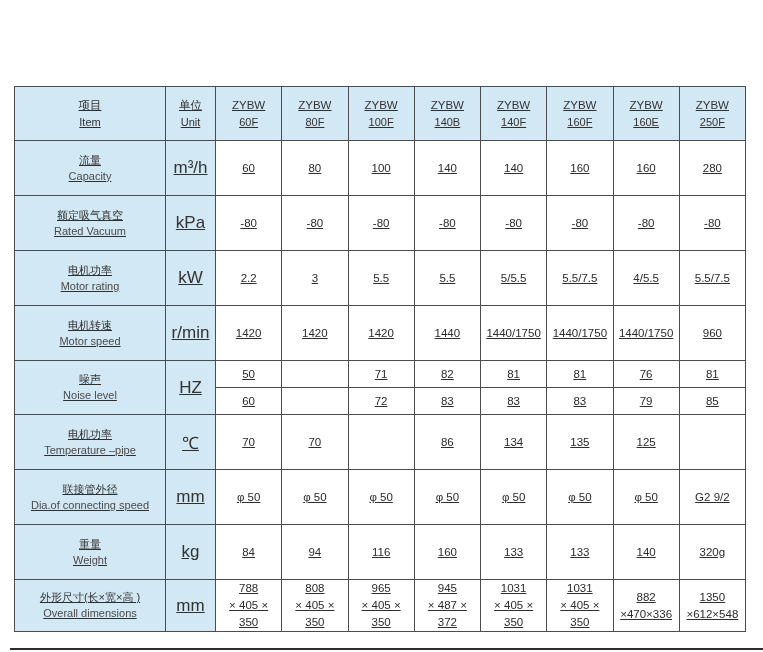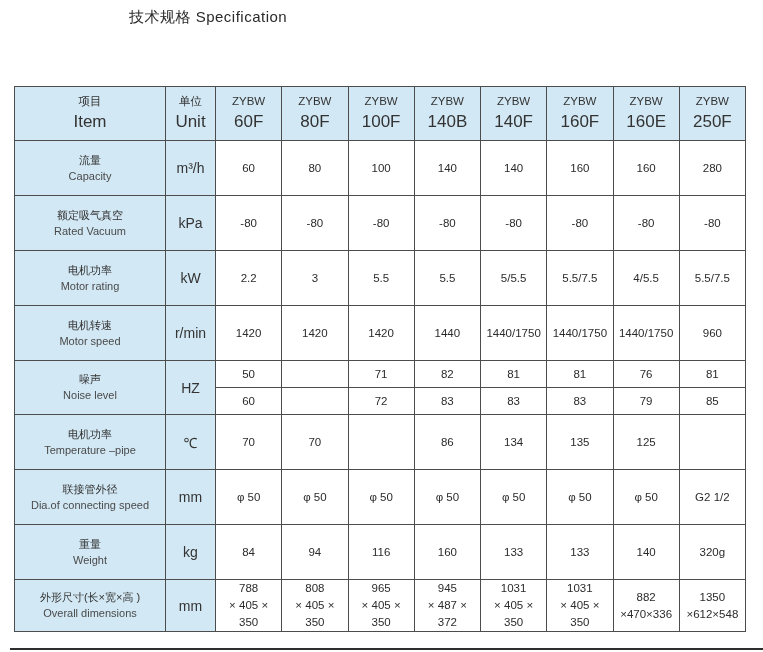"技术规格 Specification" h1.title { html: <h1>技术规格 Specification</h1> -> none }
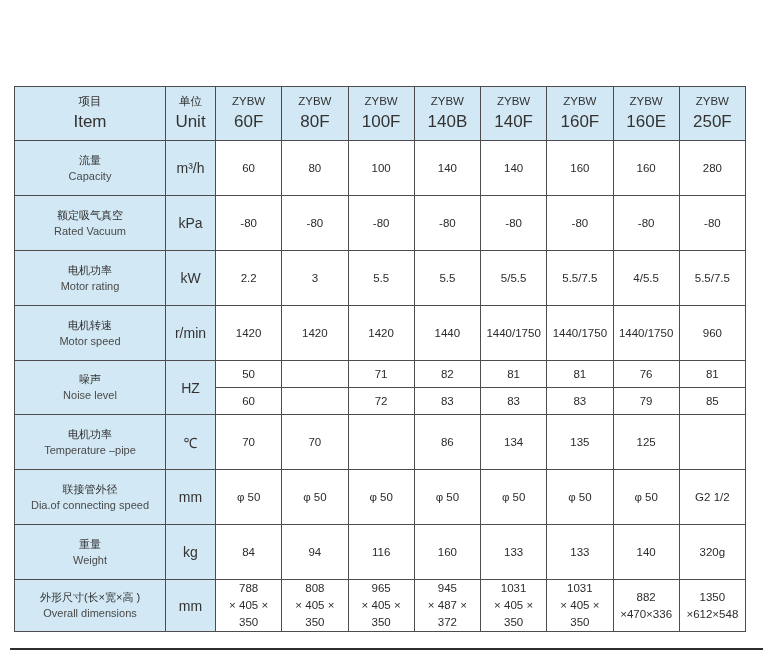"项目" table.spec-table { text-decoration: none -> underline }
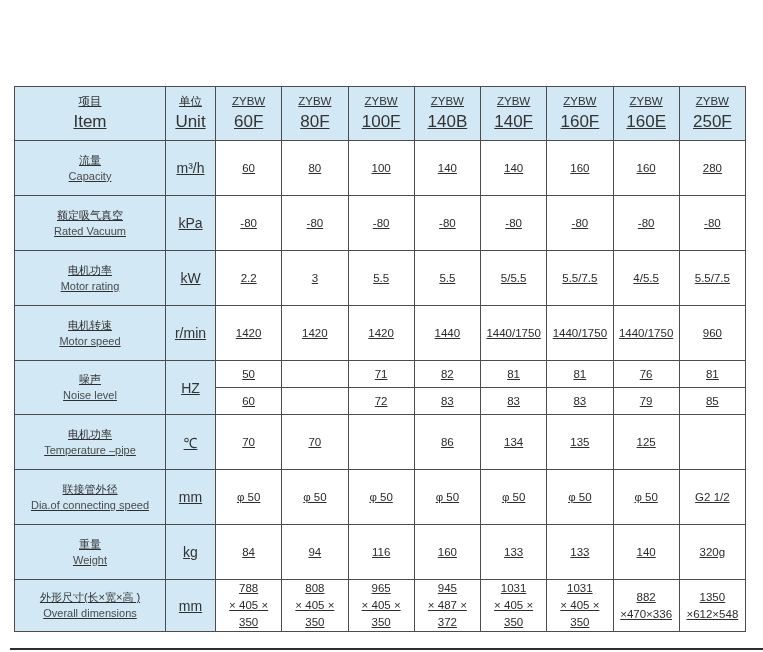"Item" thead .en { font-size: 17px -> 11px }
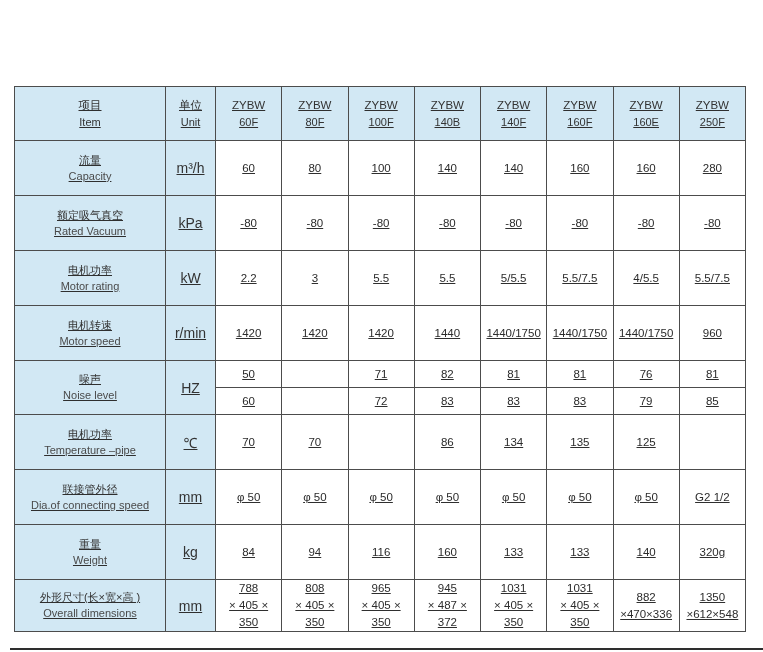"m³/h" td.unit-cell { font-size: 14px -> 17px }
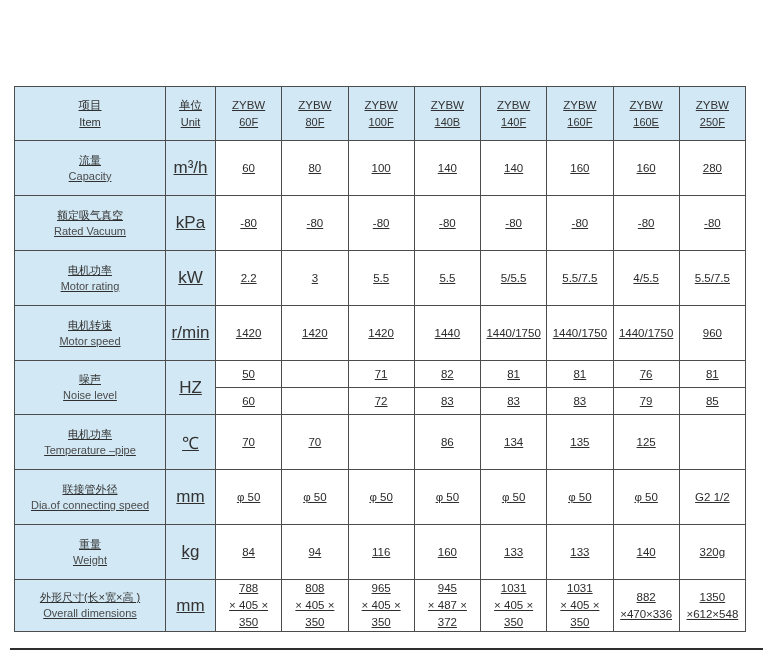"G2 1/2" td.val { text: 1/2 -> 9/2 }
